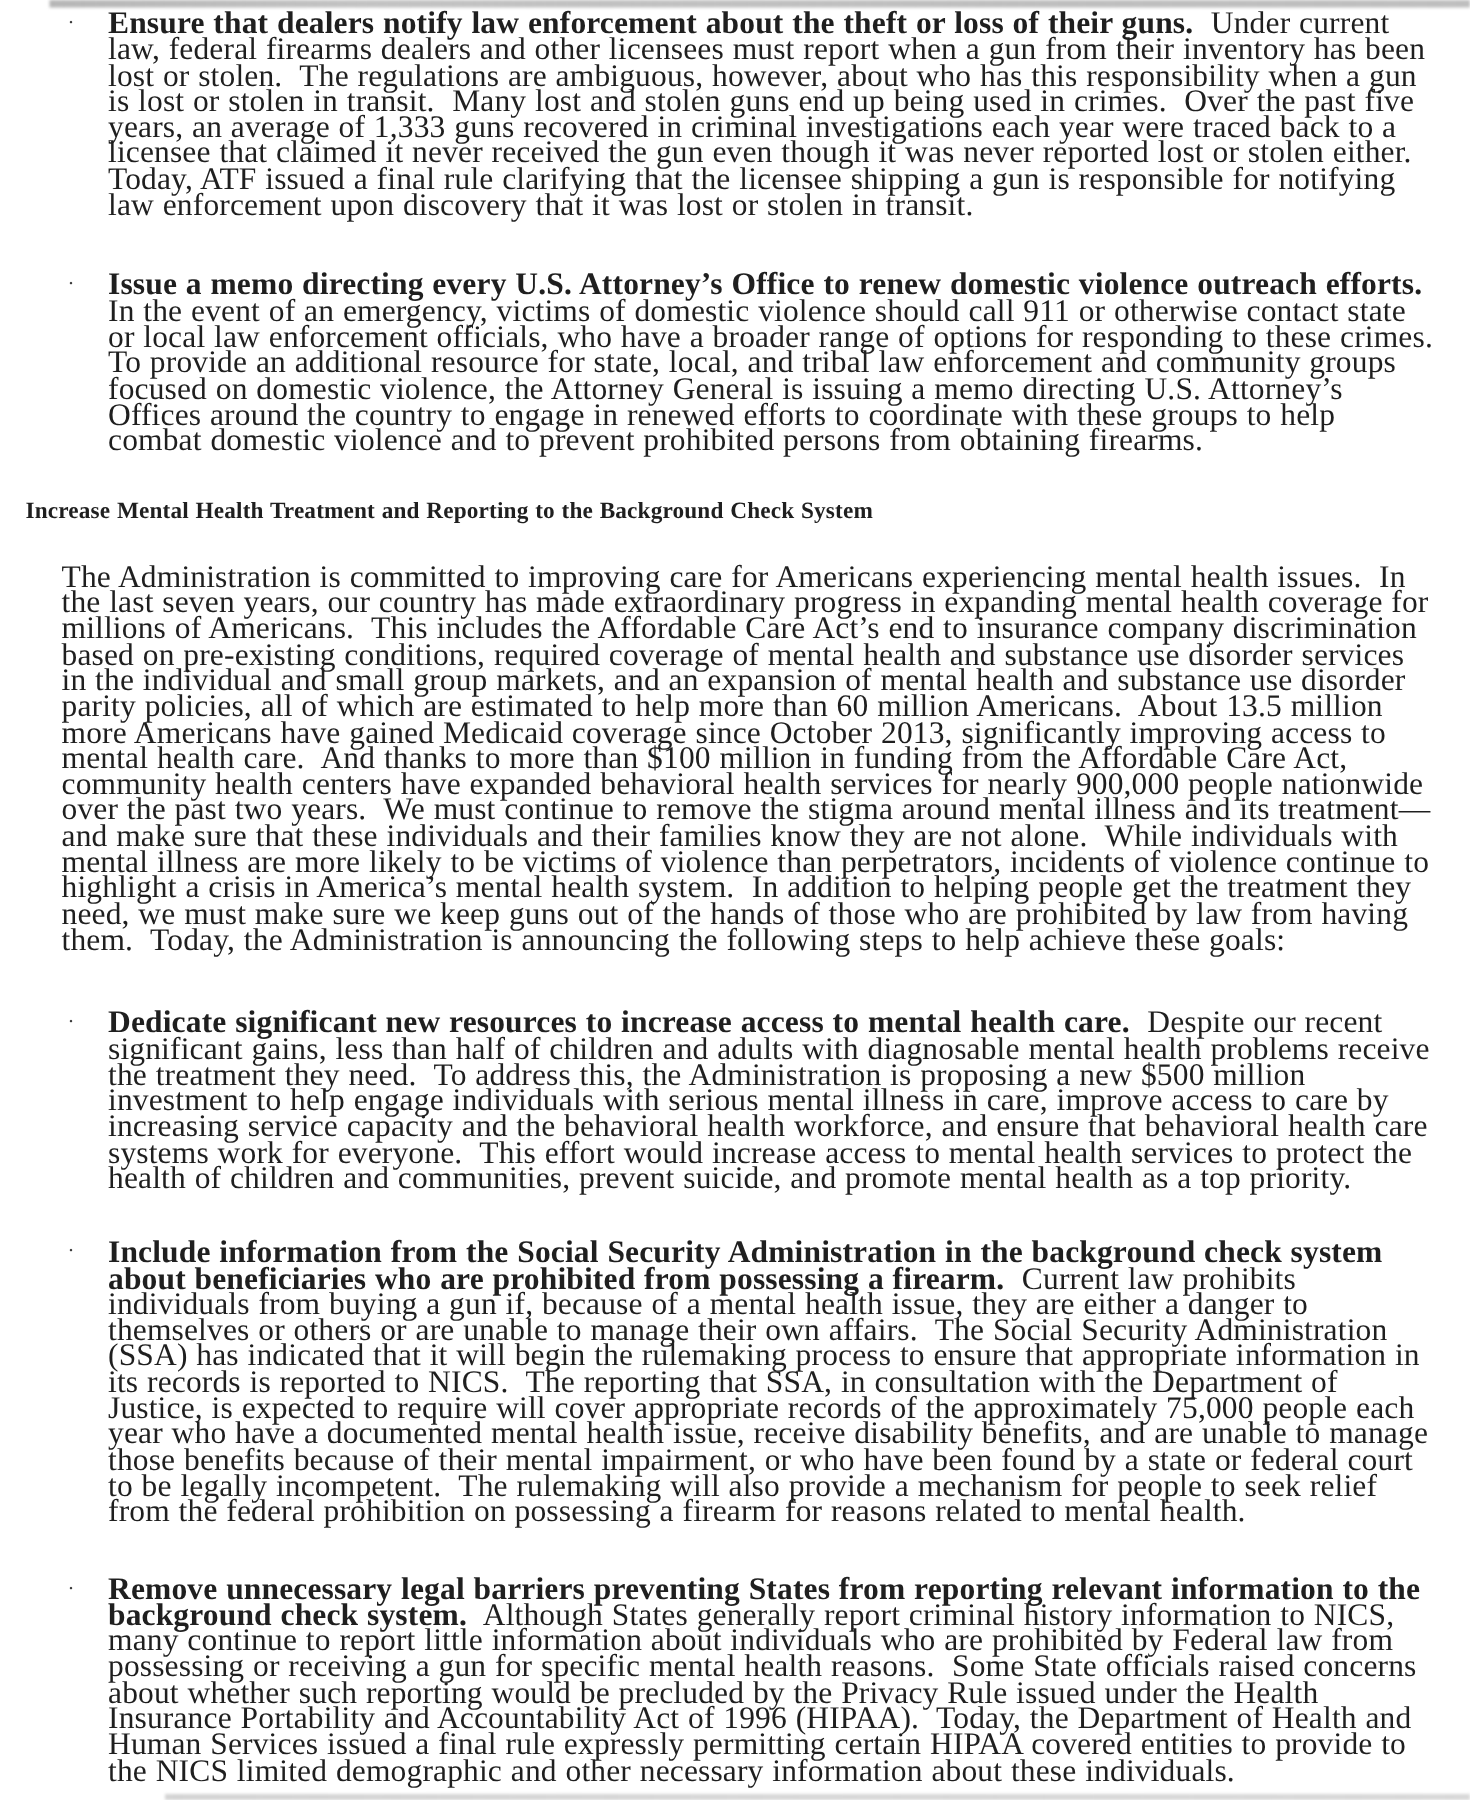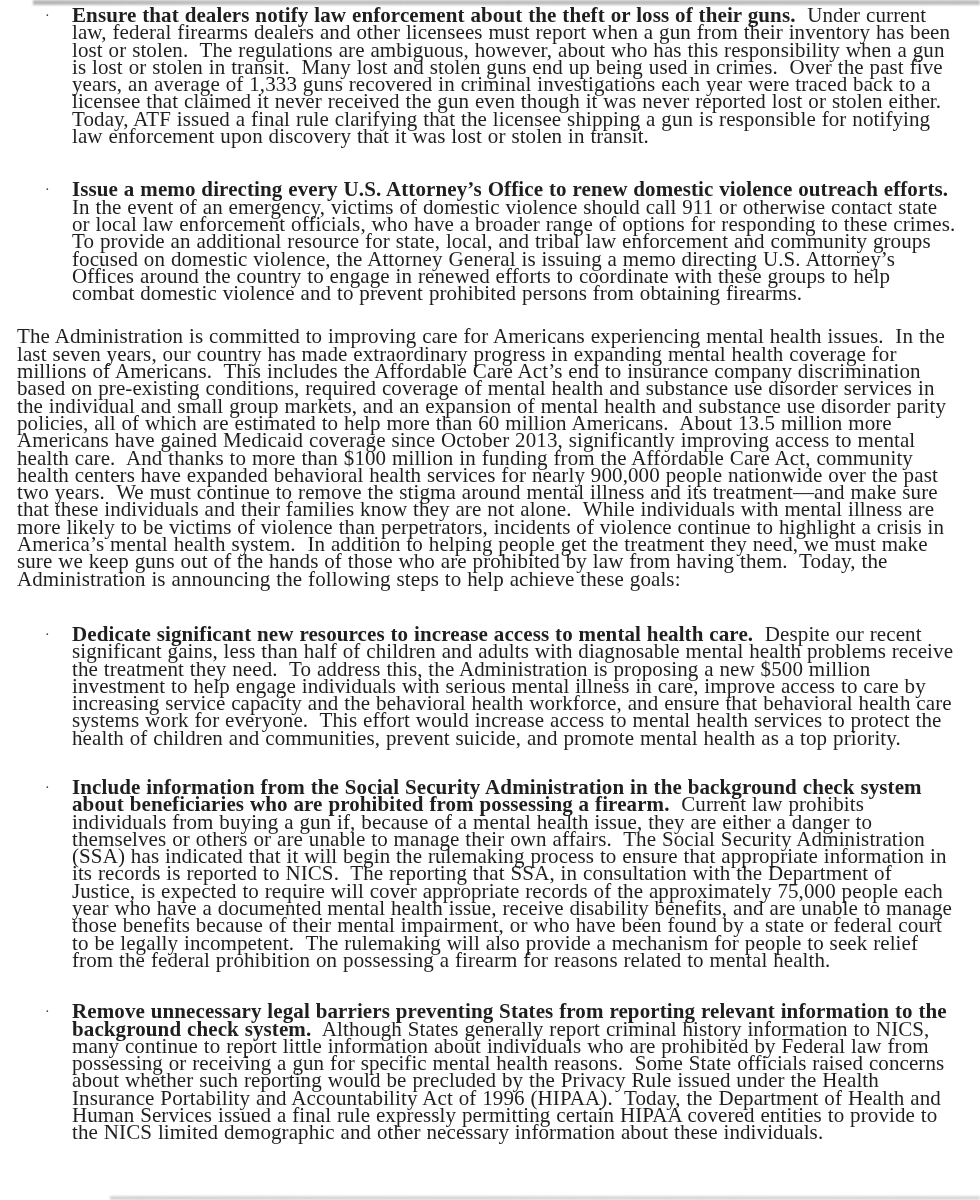"Increase Mental Health Treatment and" h2.section-heading { html: none -> <h2>Increase Mental Health Treatment and Reporting to the Background Check System</h2> }
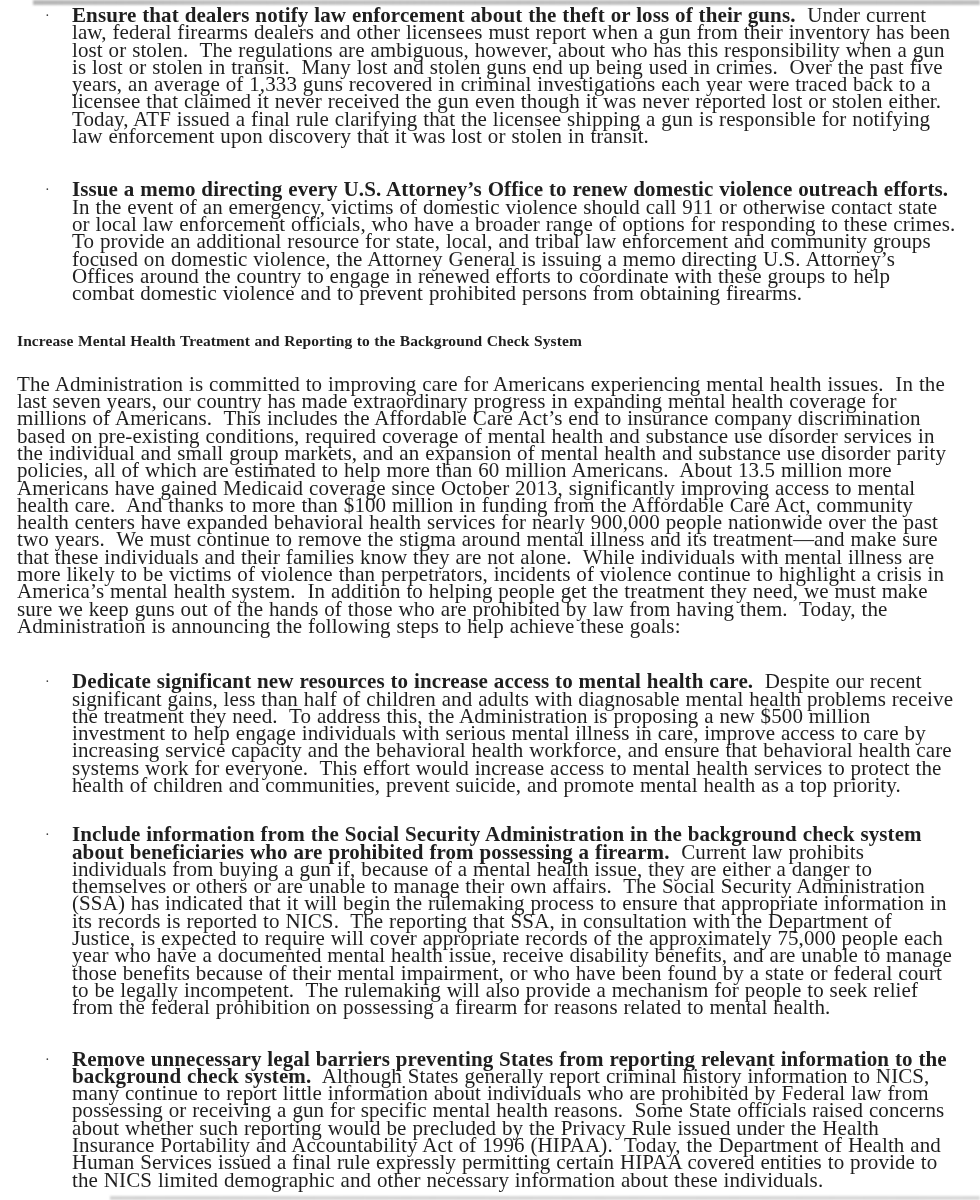"The Administration is committed to" .p1 { margin-left: none -> 24px }
